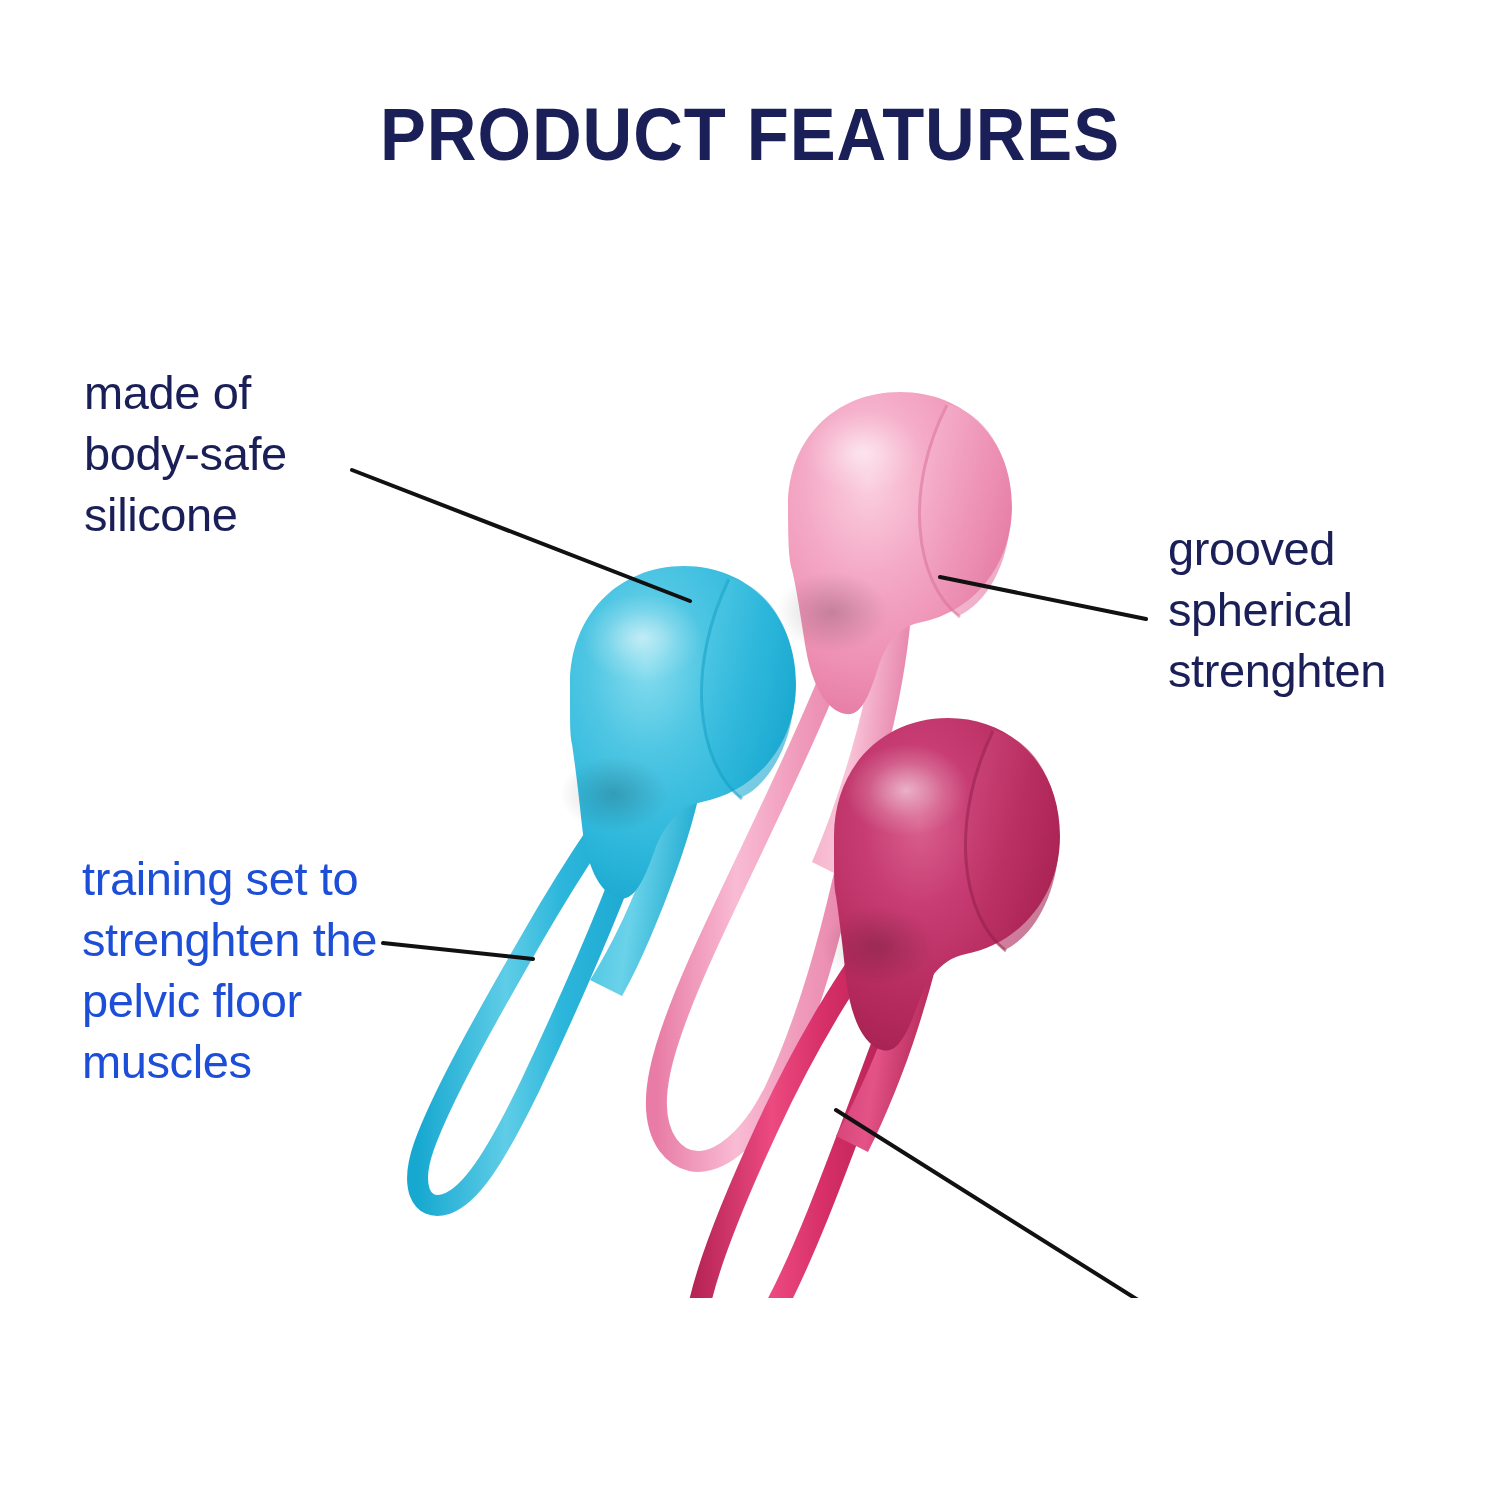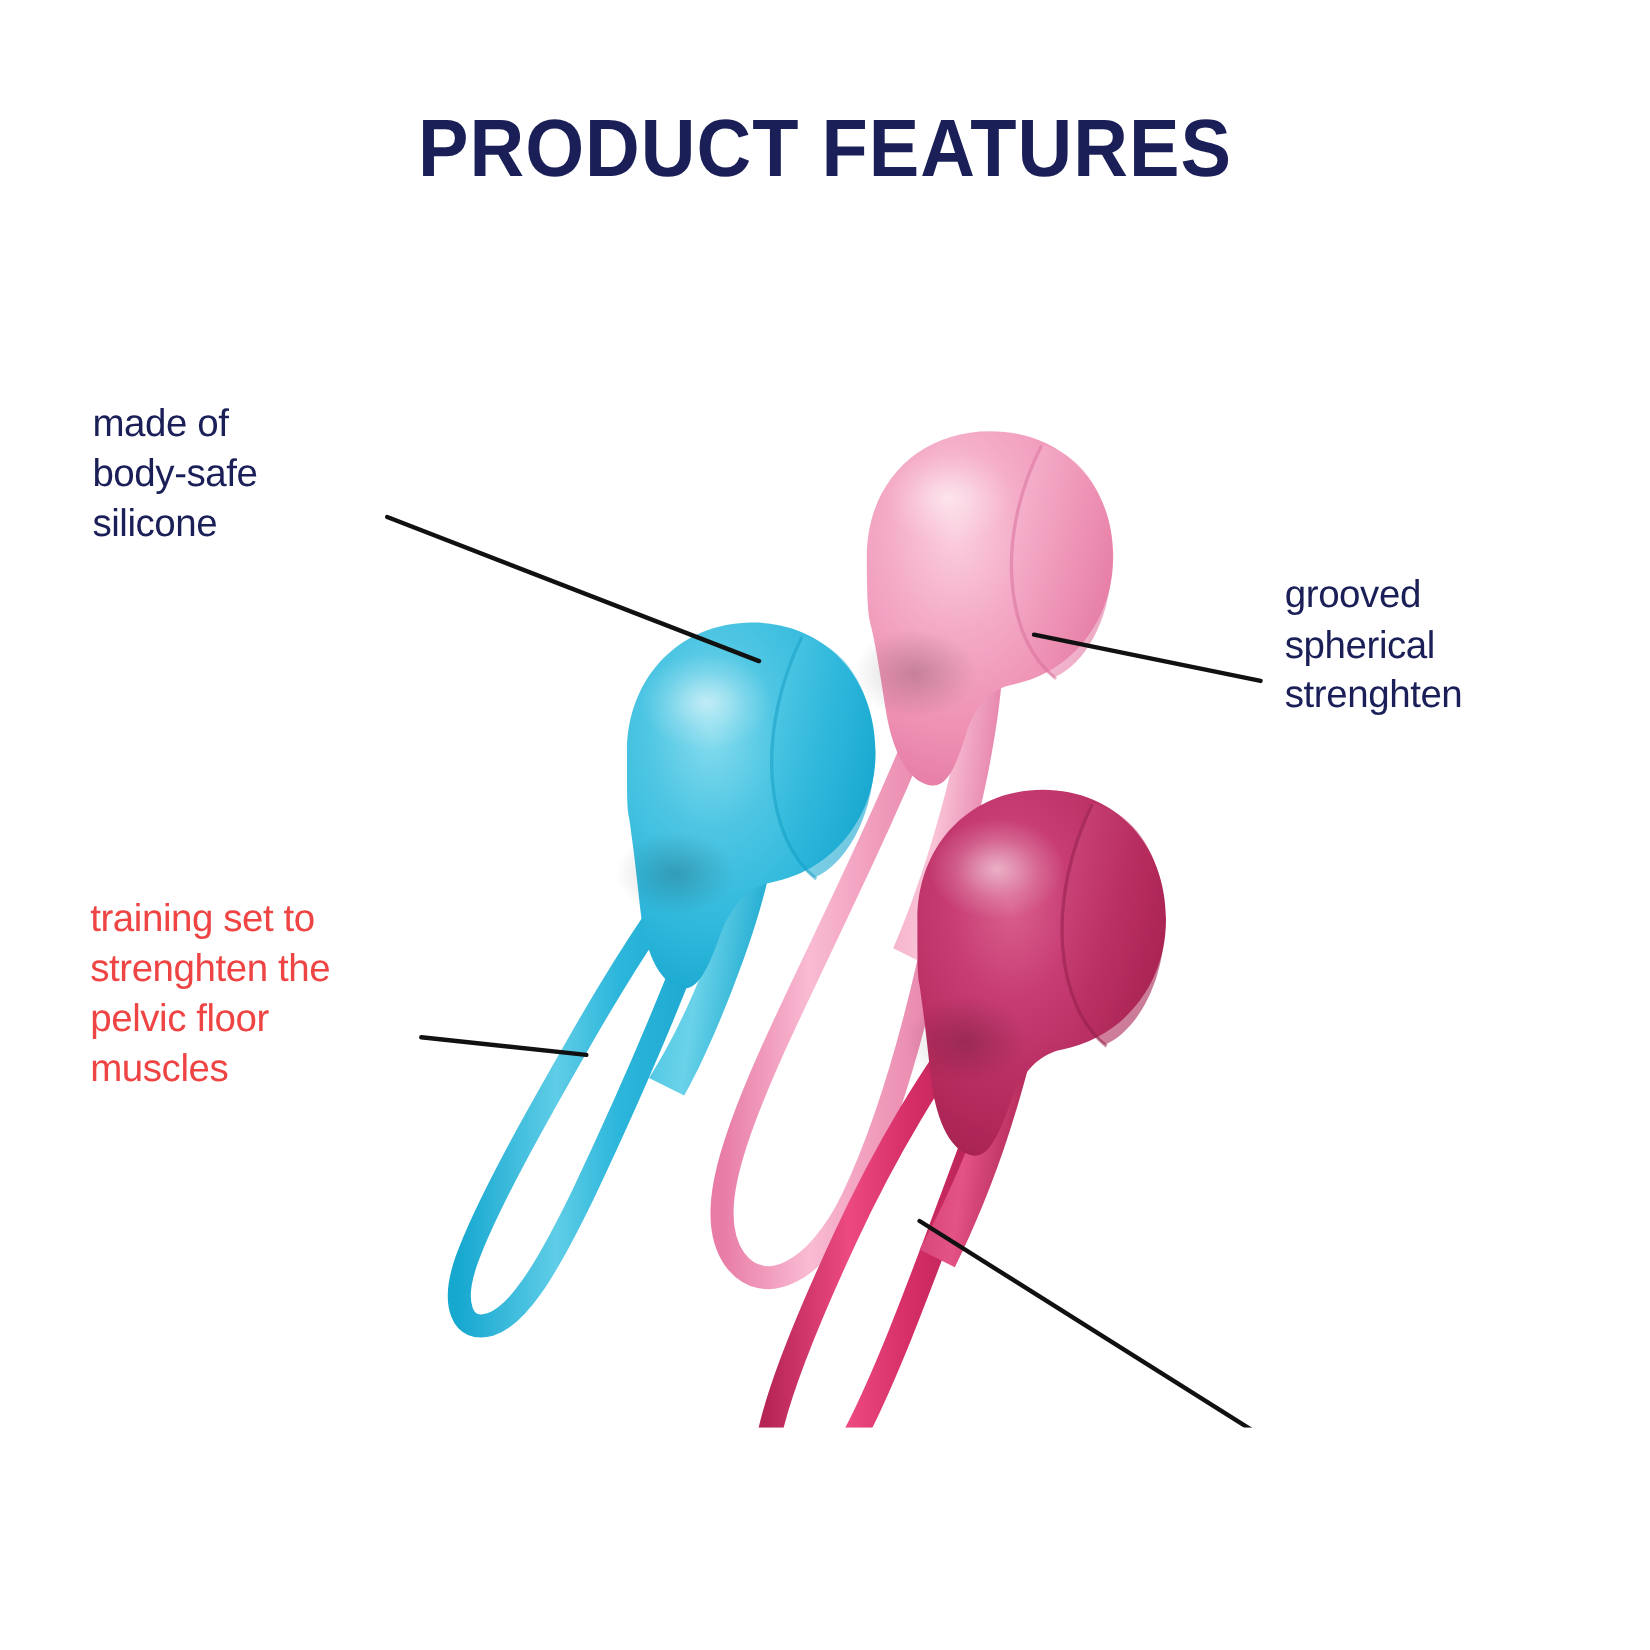"made of" .callout { font-size: 35px -> 47px }
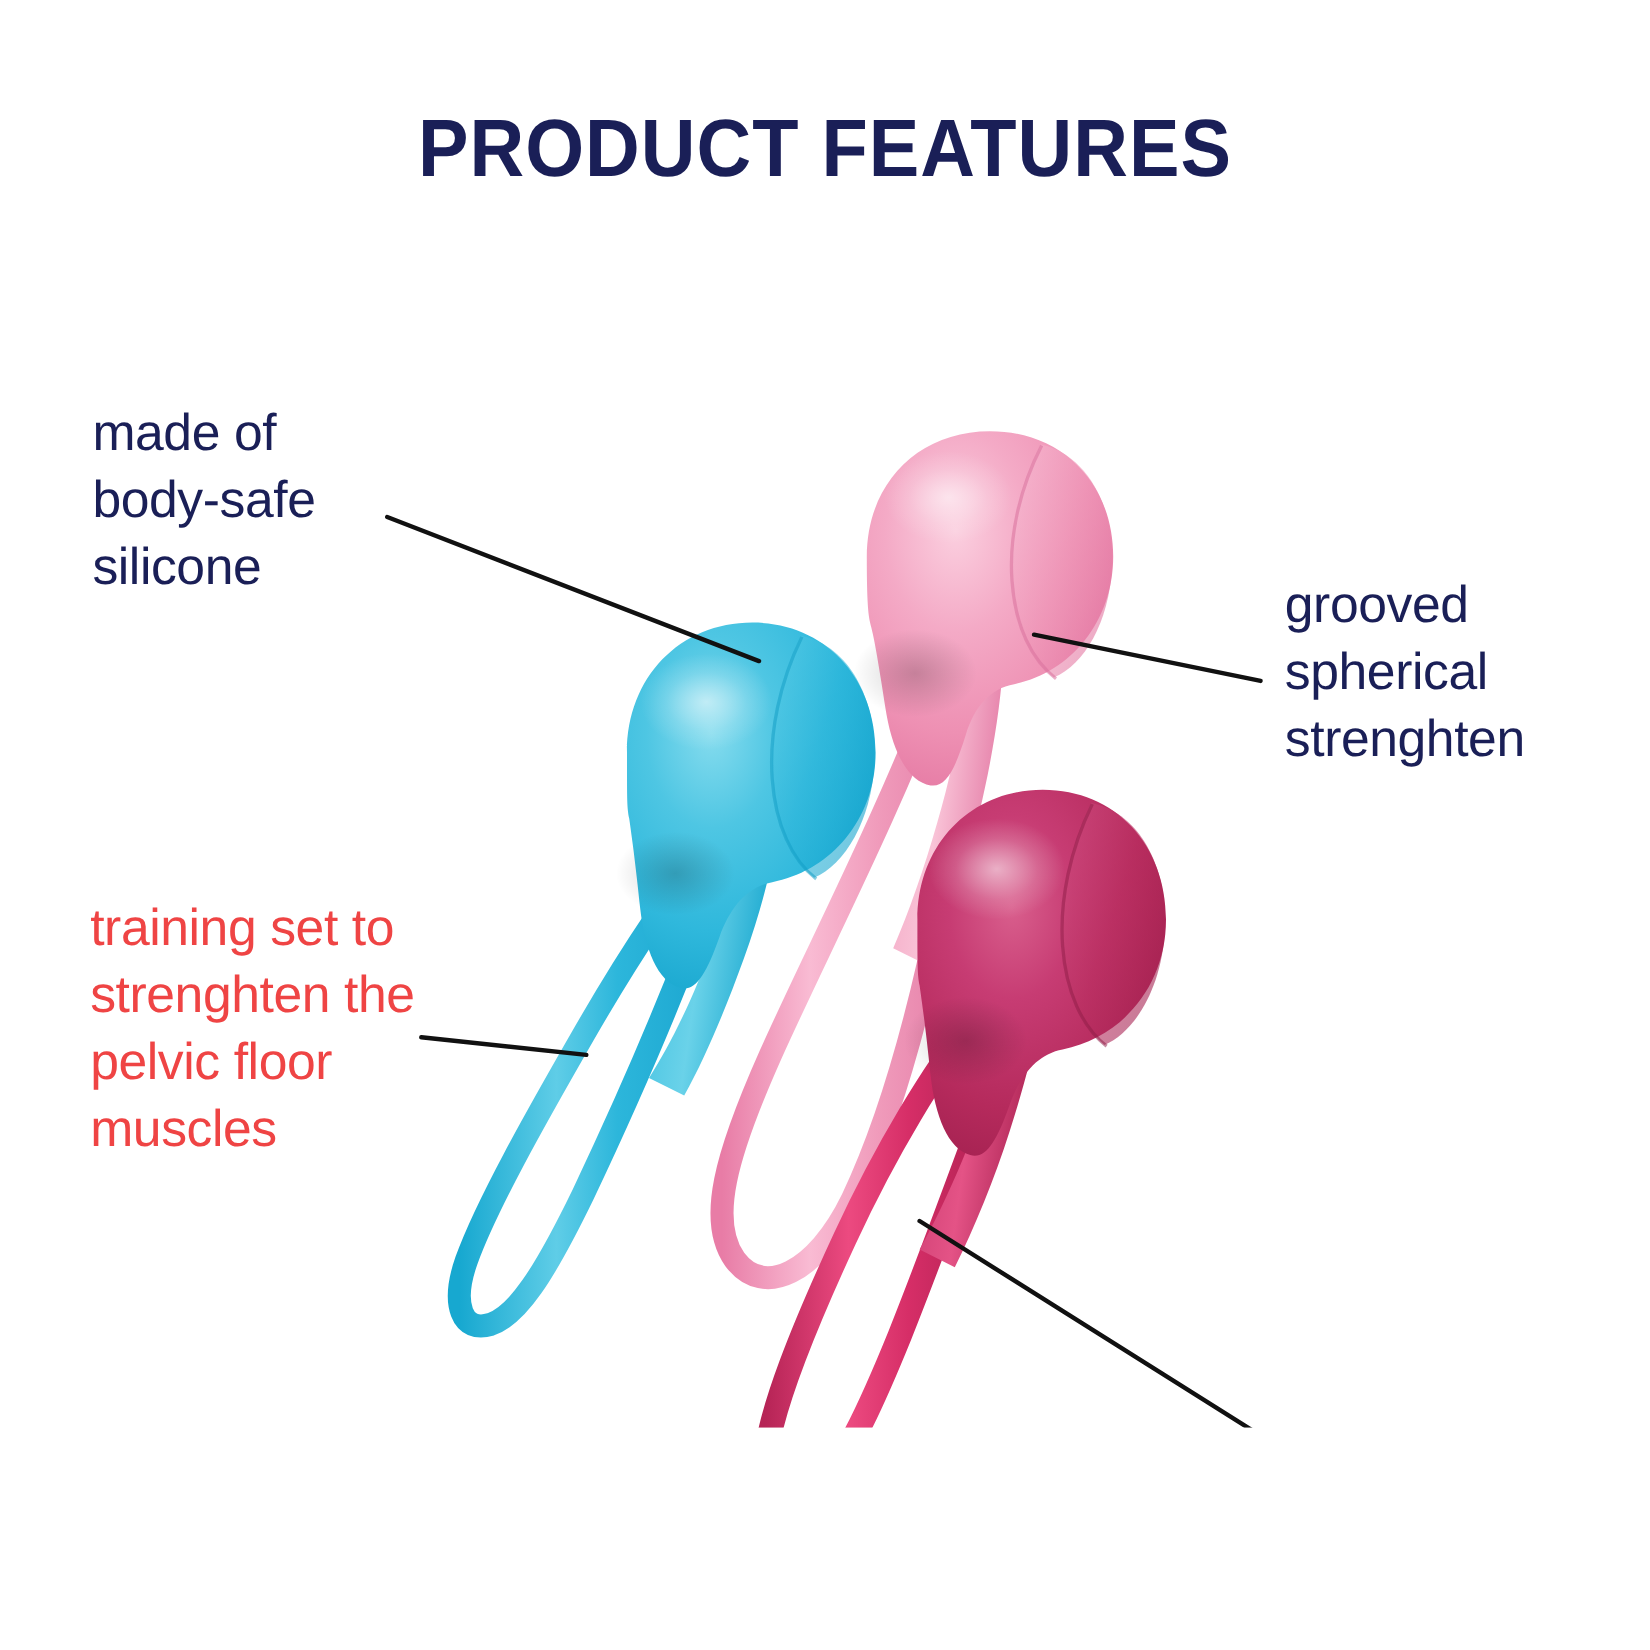"training set to" div.callout { color: #ef4444 -> #1d4ed8; margin-top: none -> 36px }
